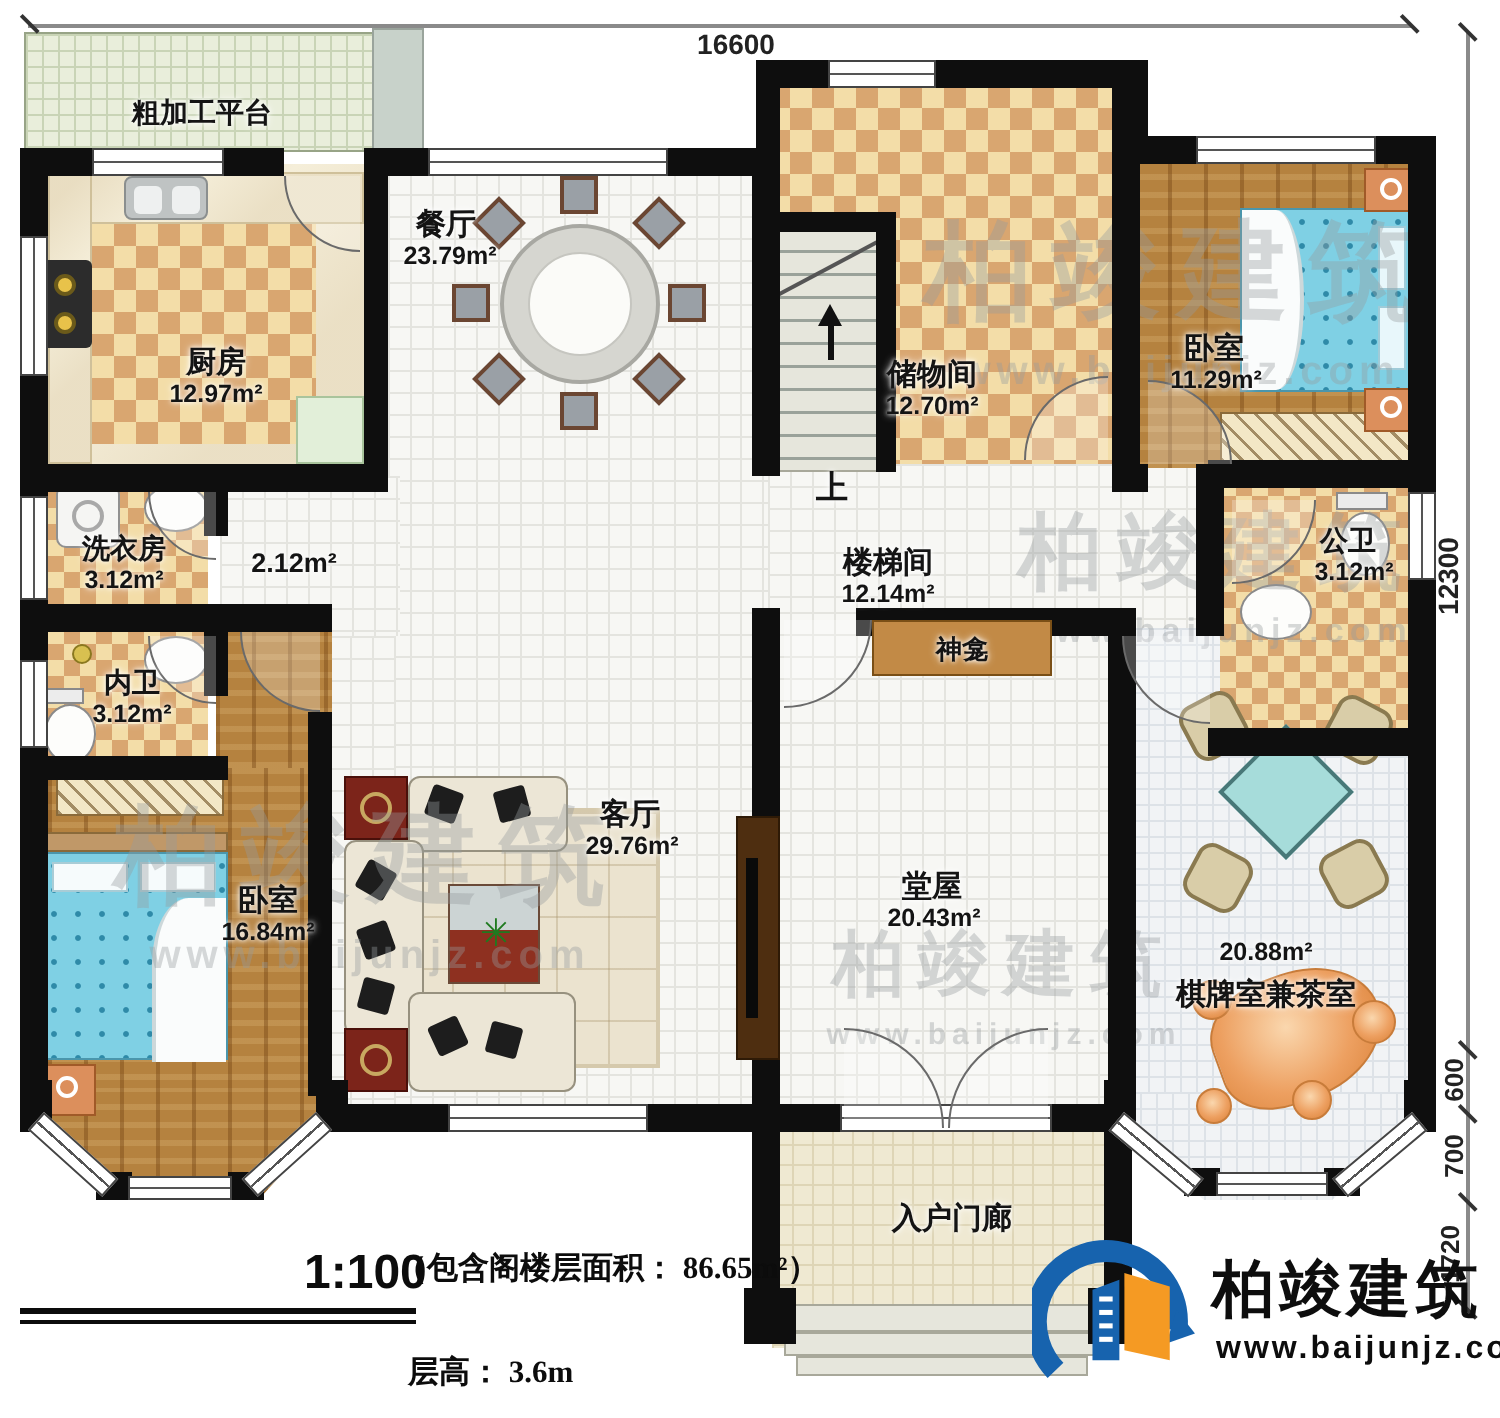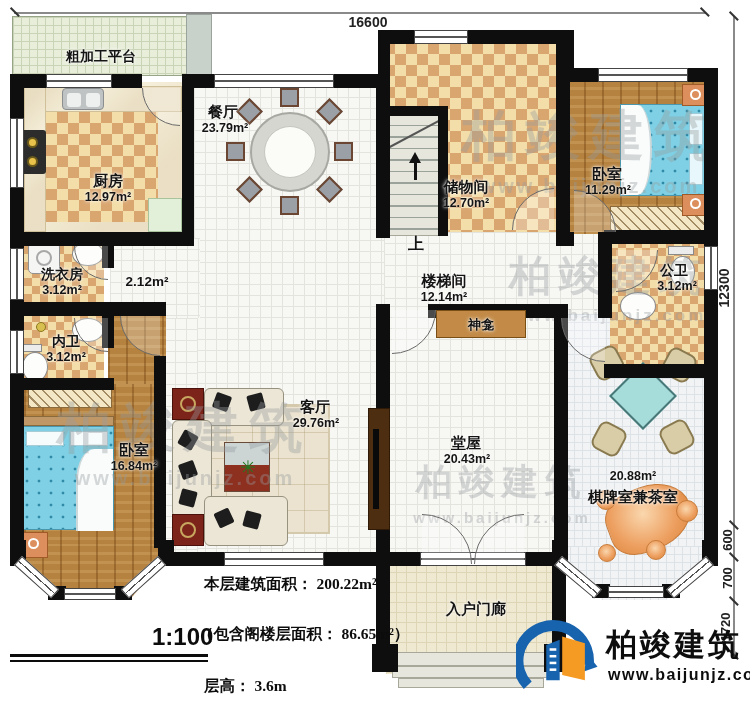"本层建筑面积： 200.22m²" div.titleblock { html: <div>本层建筑面积： 200.22m²</div> -> none }
